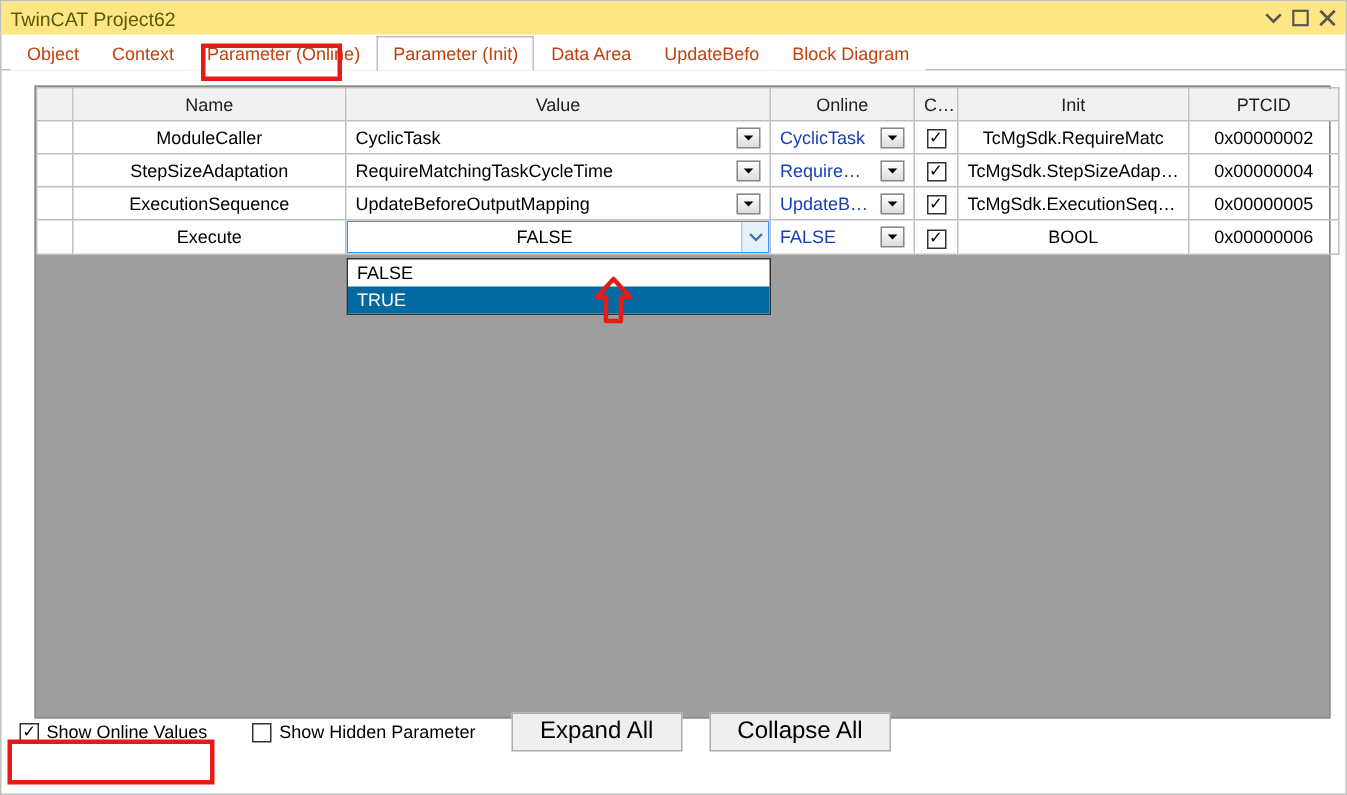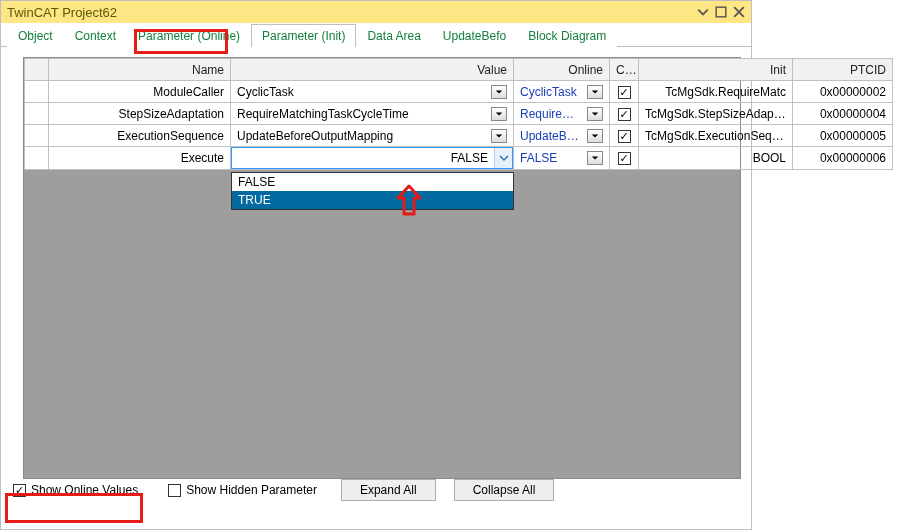"TwinCAT Project62" .window { width: 752px -> 898px }
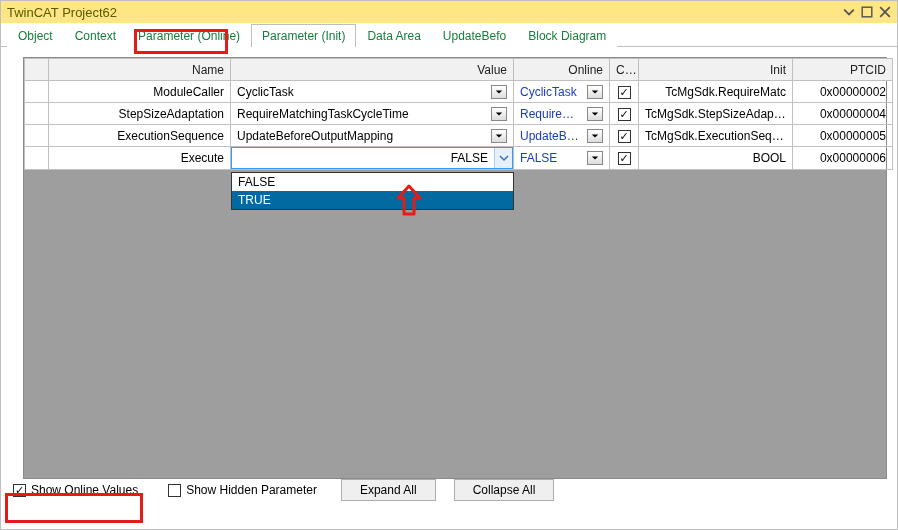"Object" .tab { color: #15803d -> #c2410c }
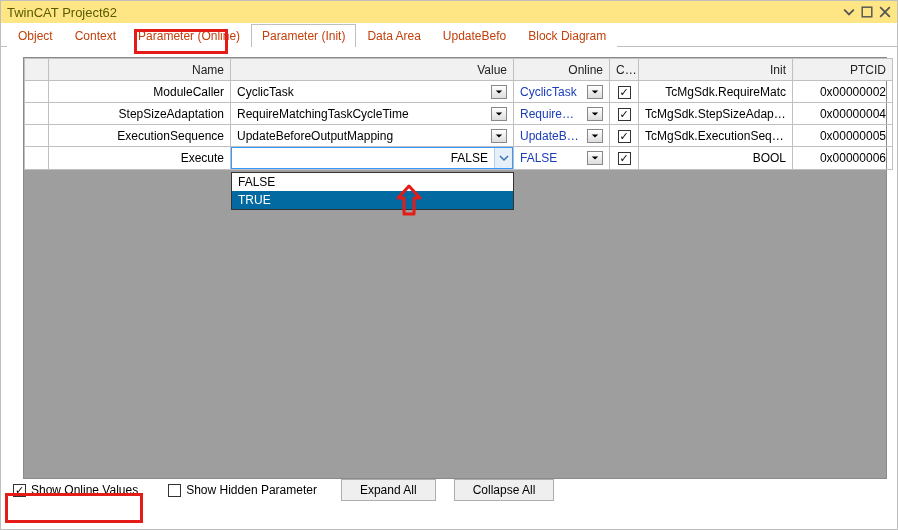"Name" th, td { text-align: right -> center }
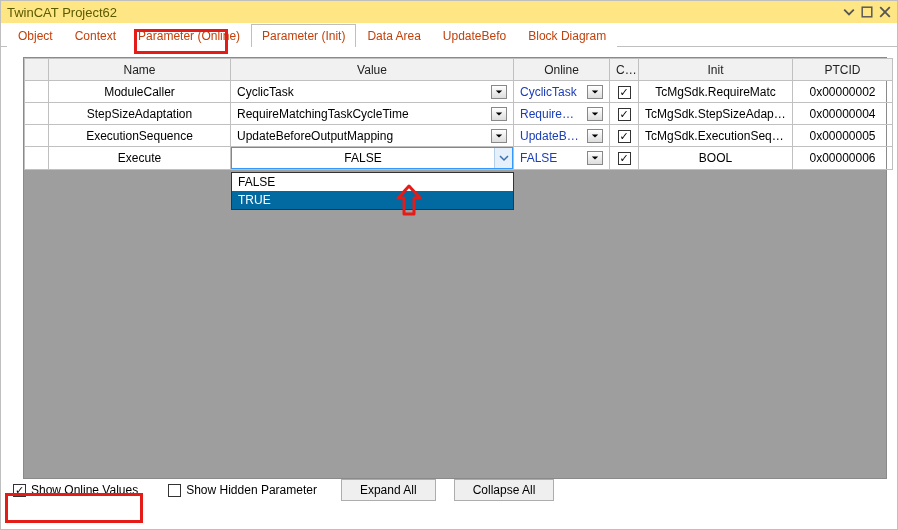"Expand All" .btn { font-size: 12px -> 16px }
